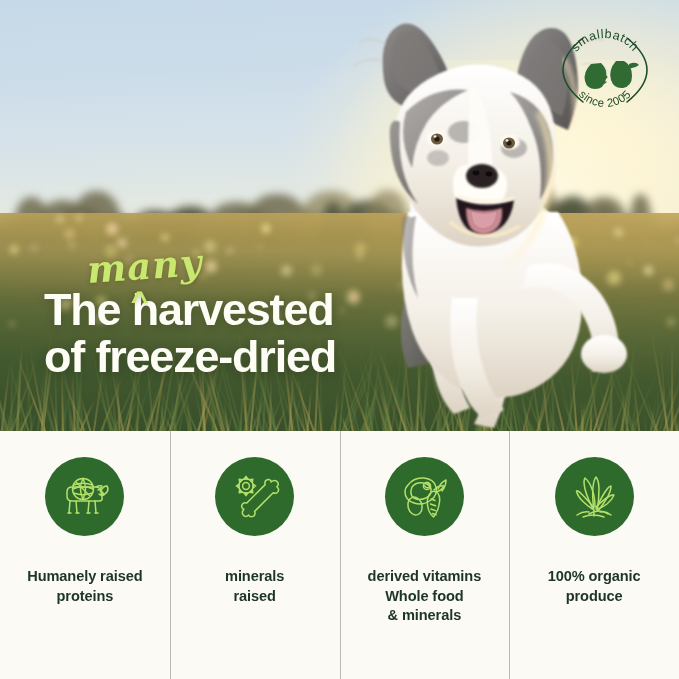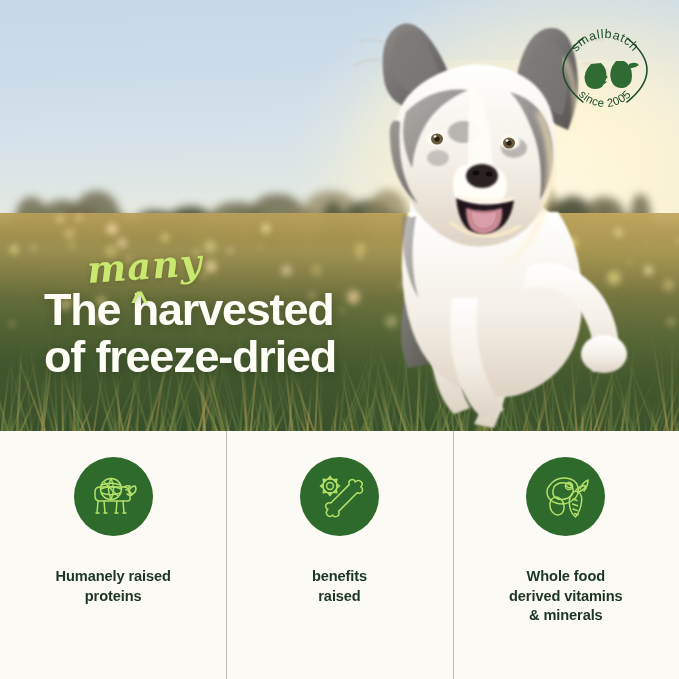"benefits" div { text: benefits -> minerals }
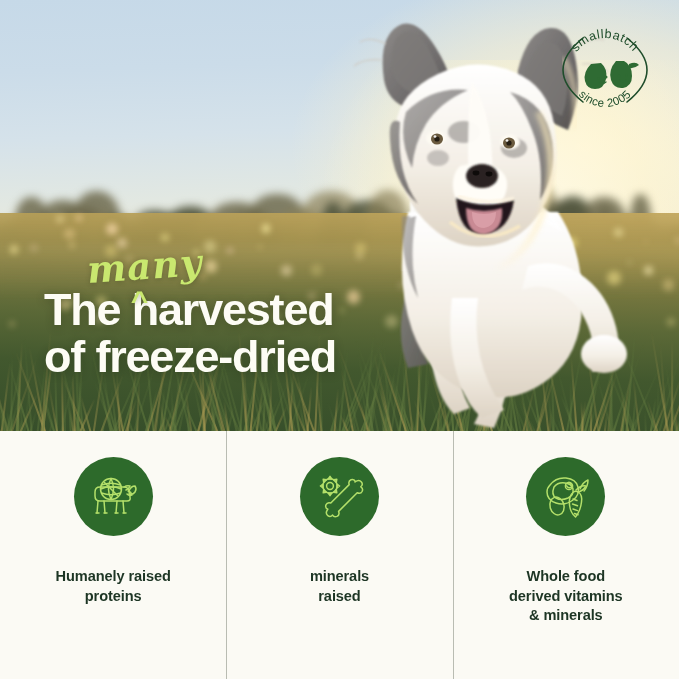"100% organic" div.col { html: none -> <div> <div> <svg> <path></path> <path></path> <path></path> <path></path> <path></path> <path></path> <path></path> <path></path> <path></path> </svg> </div> <div> <div>100% organic</div> <div>produce</div> </div> </div> }
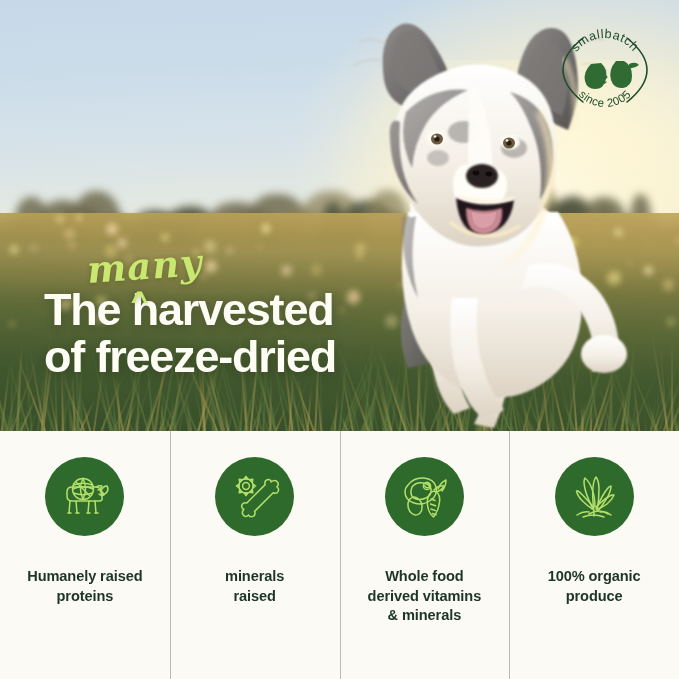"Whole food" div { order: before "derived vitamins" -> after "derived vitamins" }
